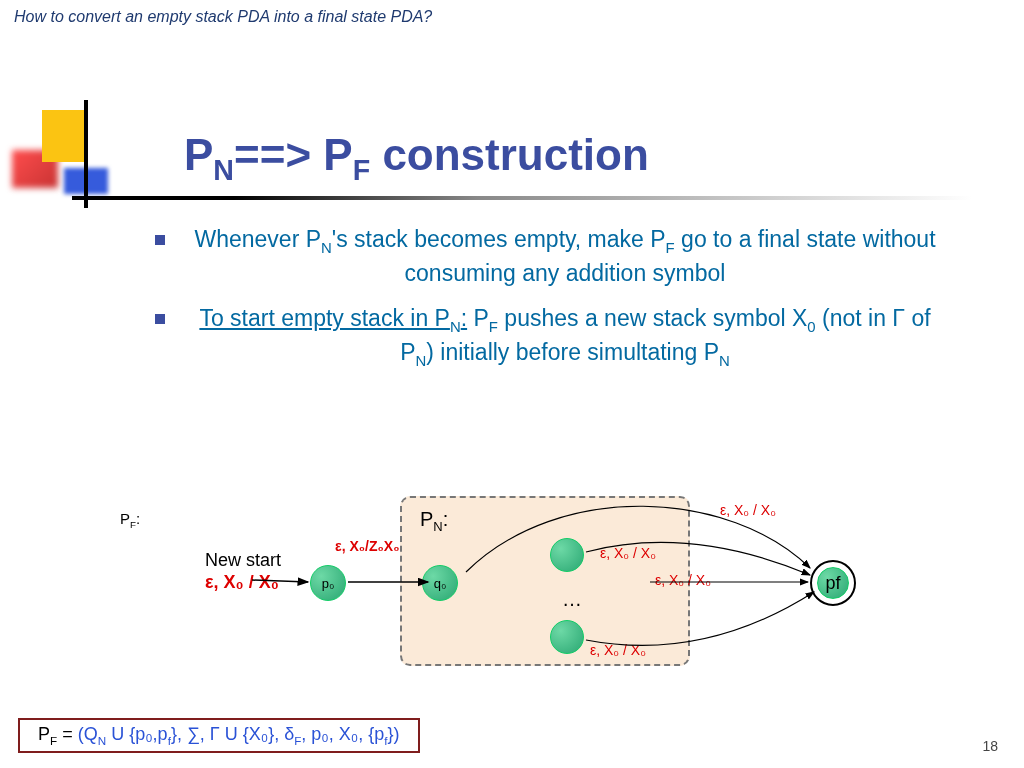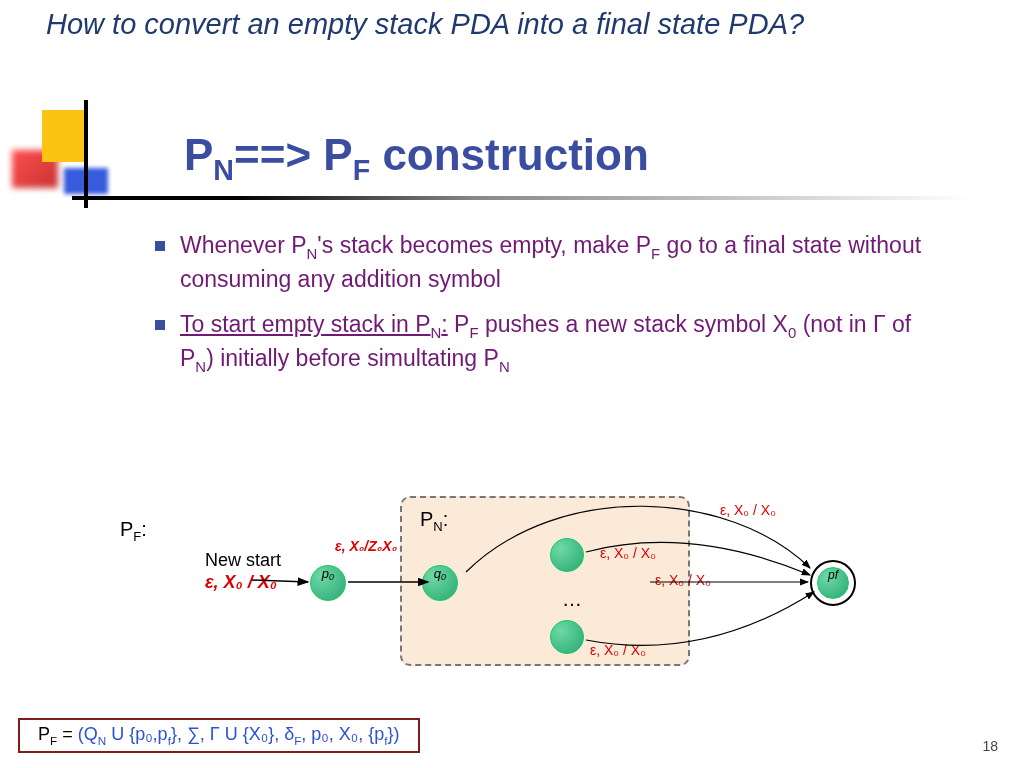"How to convert an empty" .toptitle { font-size: 29px -> 16px; margin-left: 32px -> none }
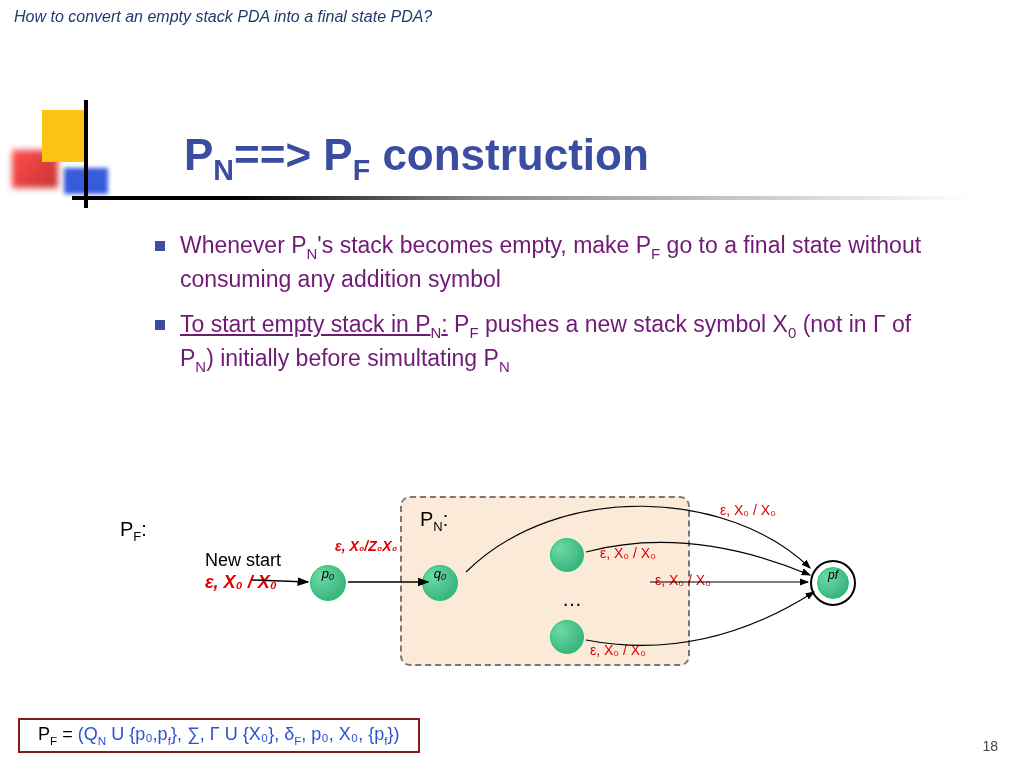"Whenever PN's stack becomes empty," .bullets { color: #701a75 -> #0369a1; text-align: none -> center; top: 230px -> 224px }
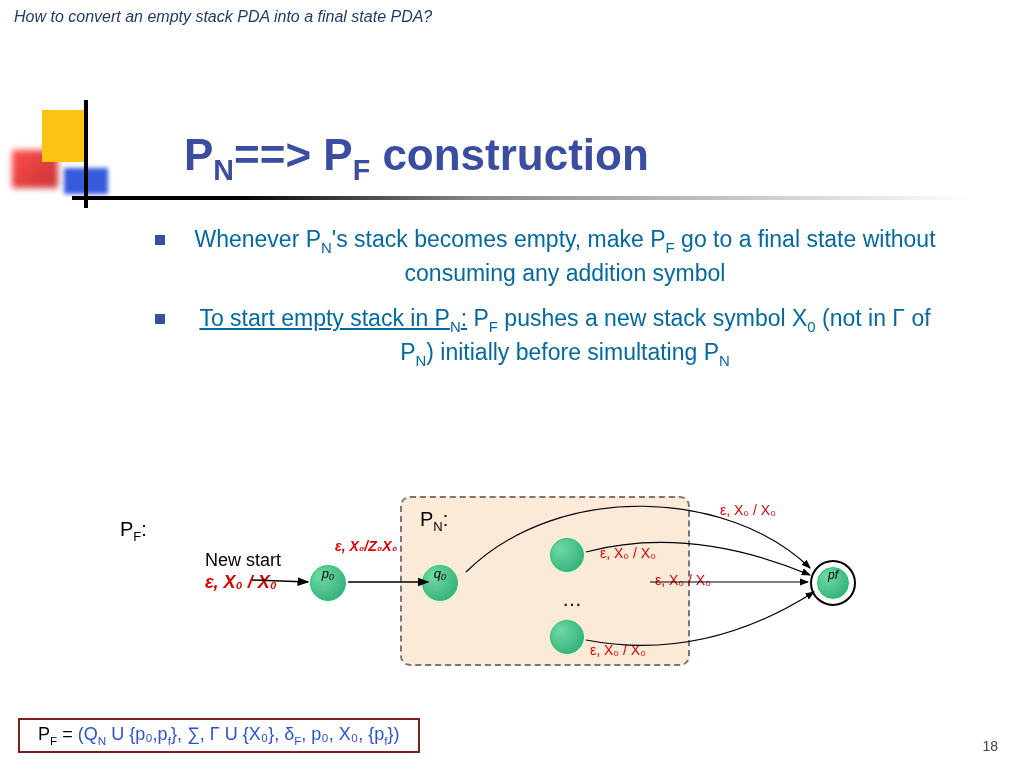"PF:" .pf-label { font-size: 20px -> 15px; top: 28px -> 20px }
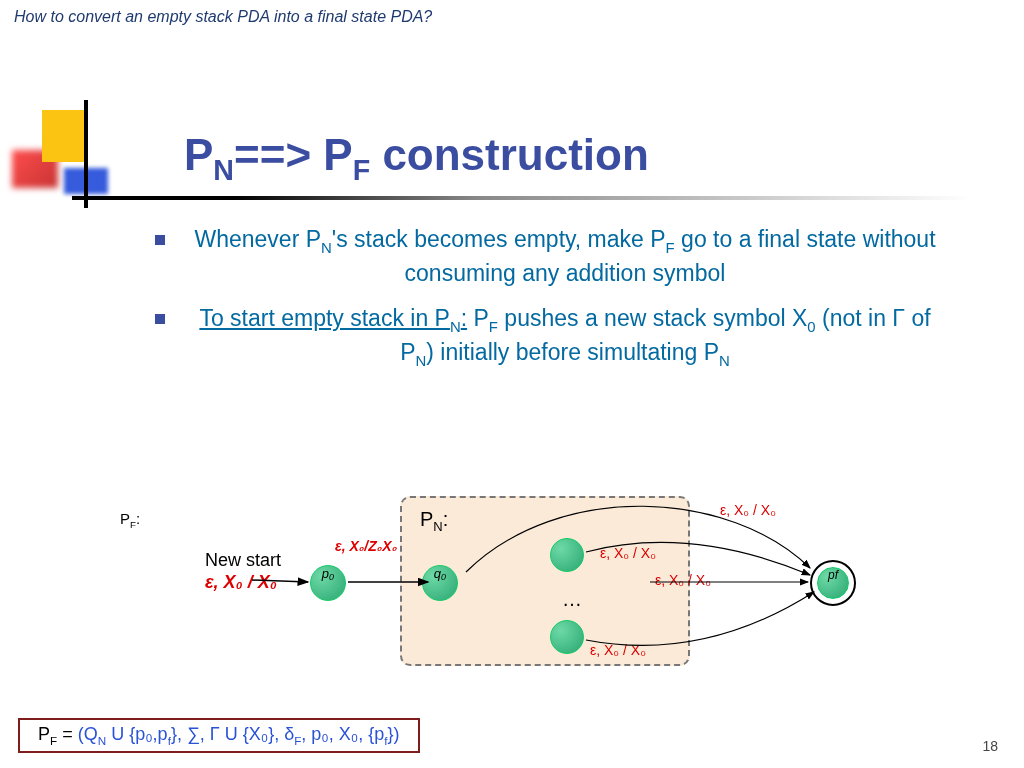"ε, X₀/Z₀X₀" .red { font-style: italic -> none }
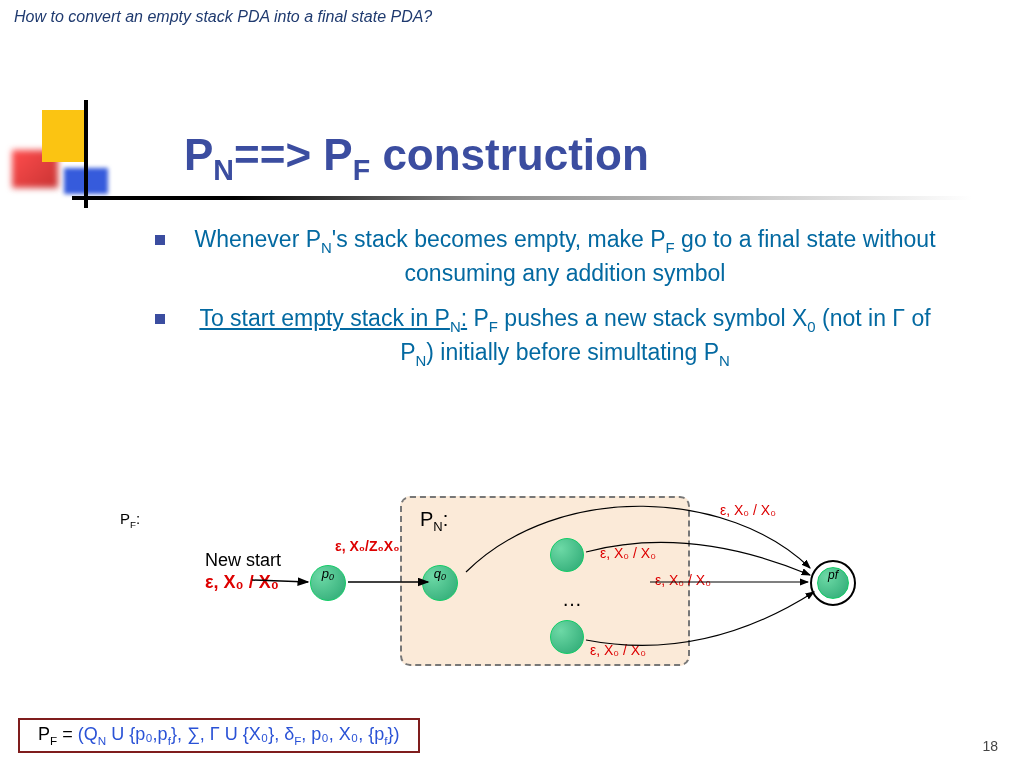"p₀" .state { align-items: none -> center; font-style: italic -> none }
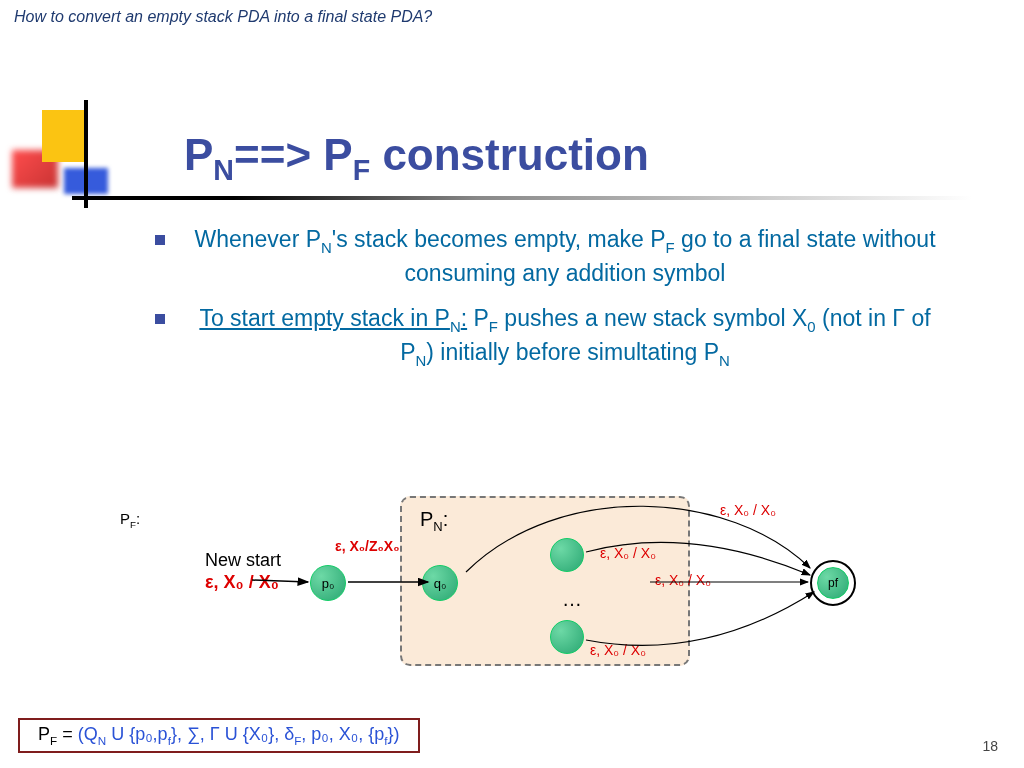"pf" span { font-size: 12px -> 18px }
